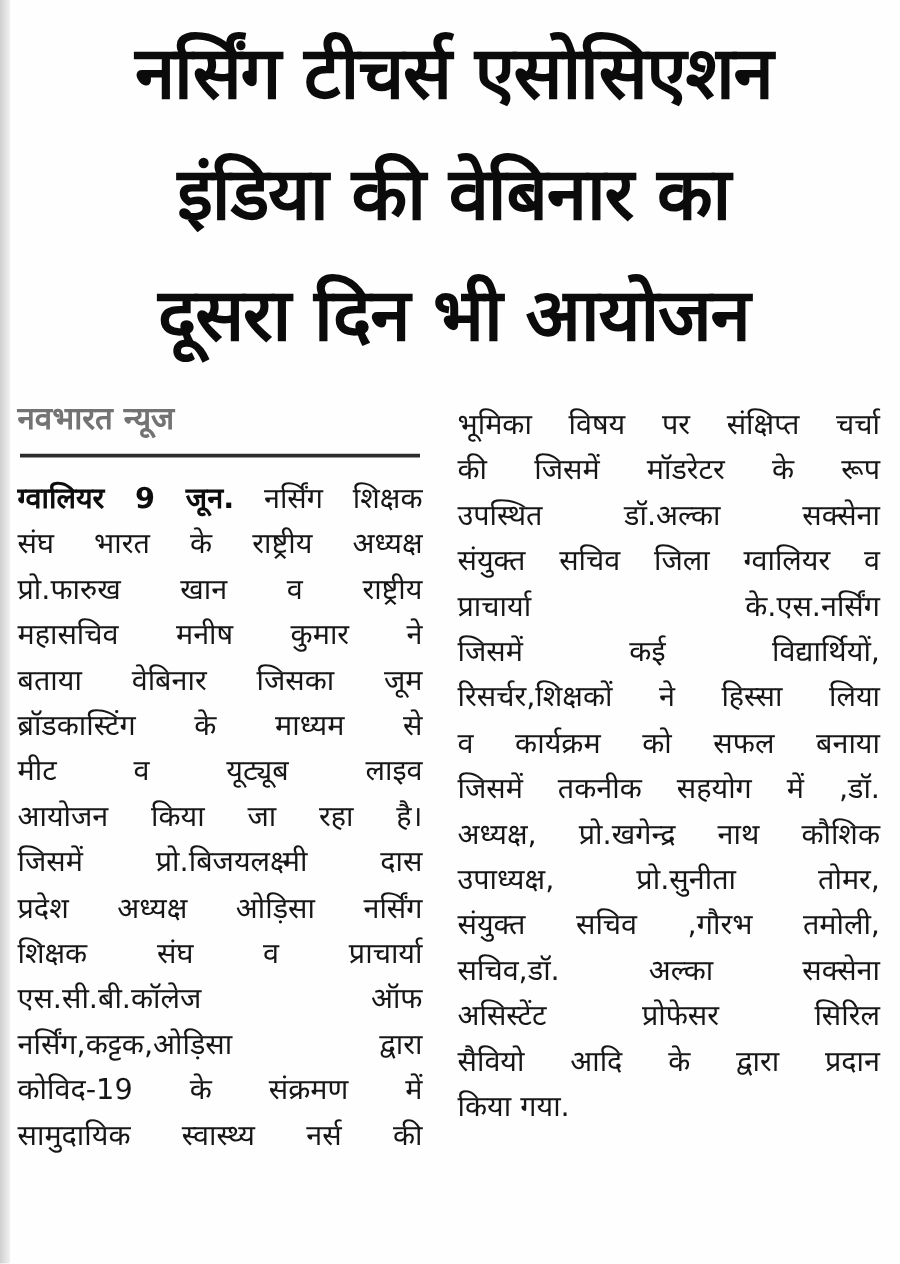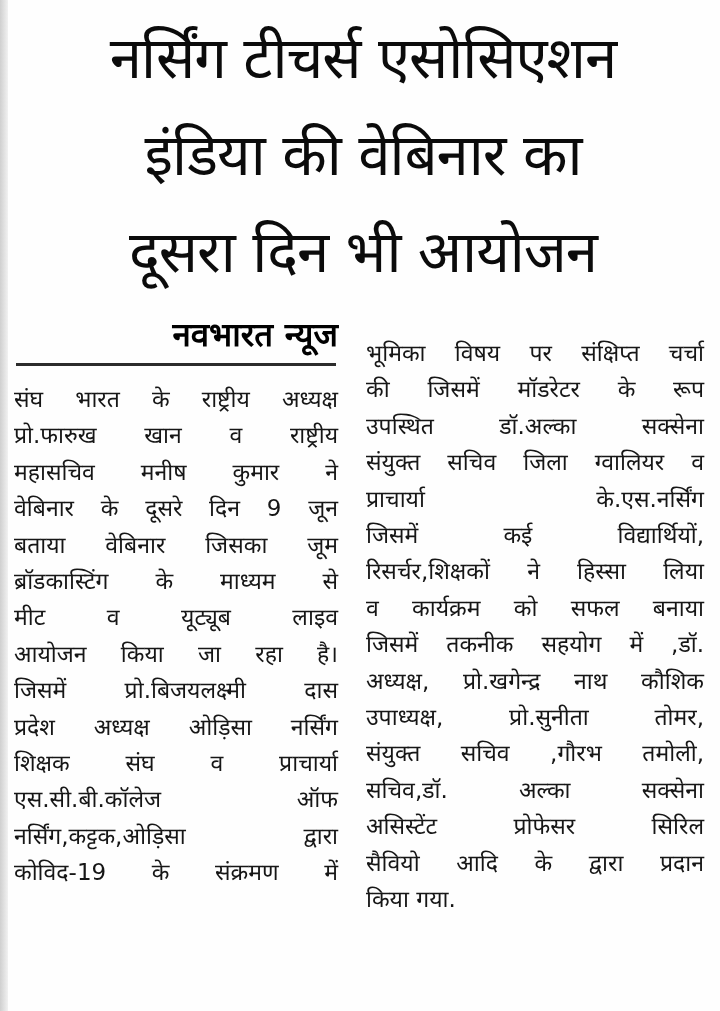"नर्सिंग टीचर्स एसोसिएशन" .headline-line { font-weight: 400 -> 700 }
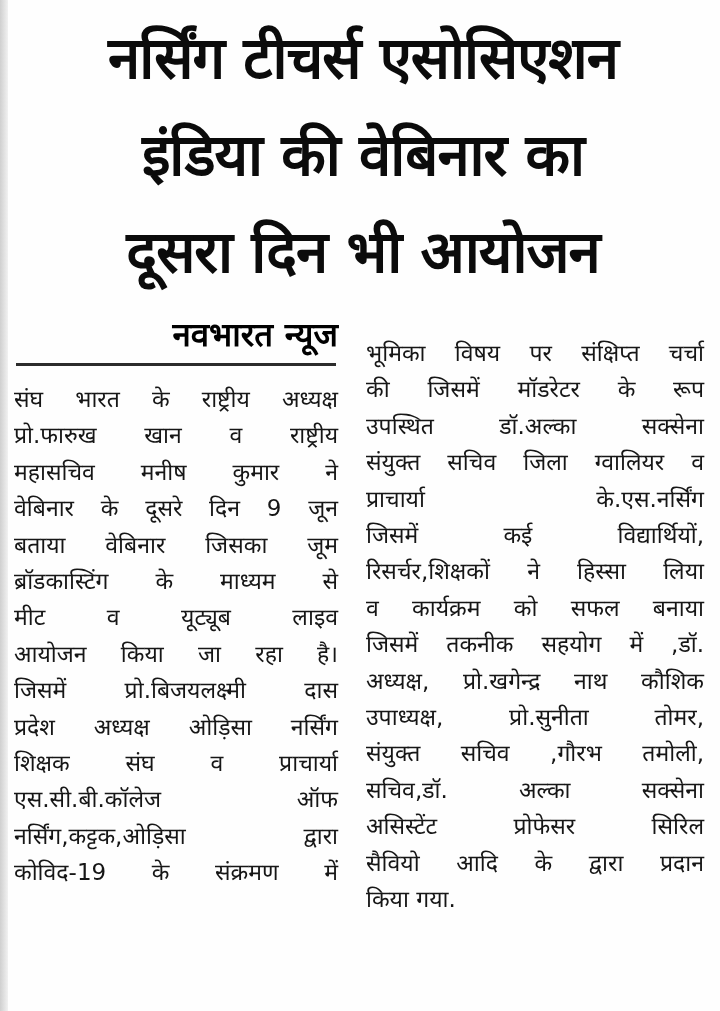"नवभारत न्यूज" .byline { color: #000000 -> #737373; font-size: 33px -> 25px; text-align: right -> left }
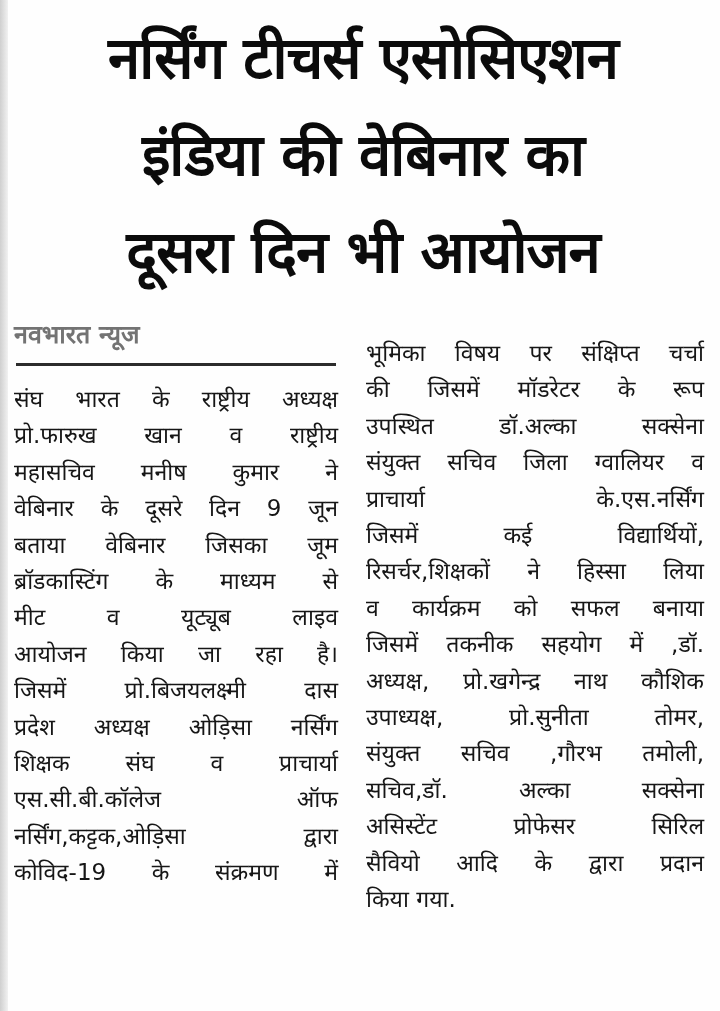"भूमिका विषय पर संक्षिप्त चर्चा" .col-right .body-lines { margin-top: 17px -> 4px }
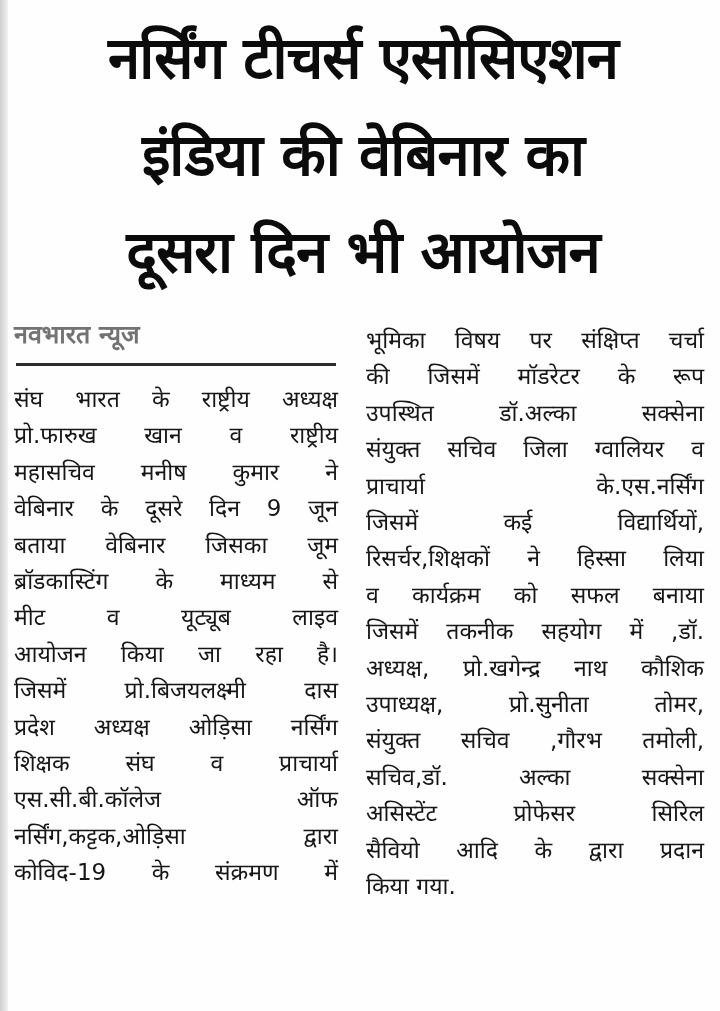"ग्वालियर 9 जून. नर्सिंग शिक्षक" div.line { html: none -> <div><b>ग्वालियर 9 जून.</b> नर्सिंग शिक्षक</div> }
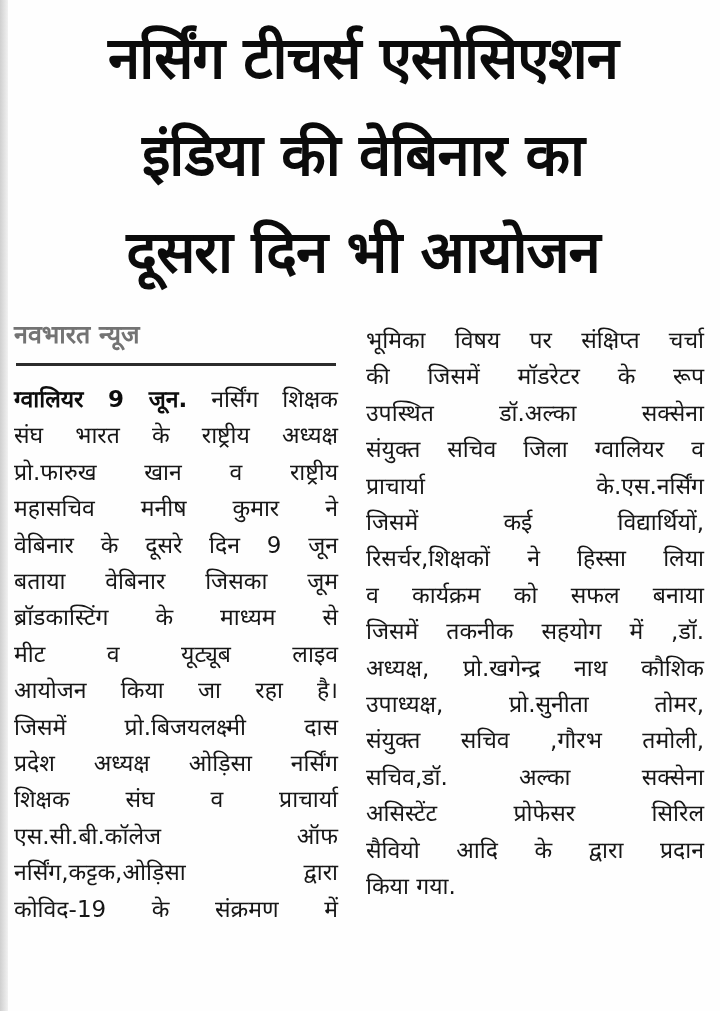"वेबिनार के दूसरे दिन 9" div.line { html: <div>वेबिनार के दूसरे दिन 9 जून</div> -> none }
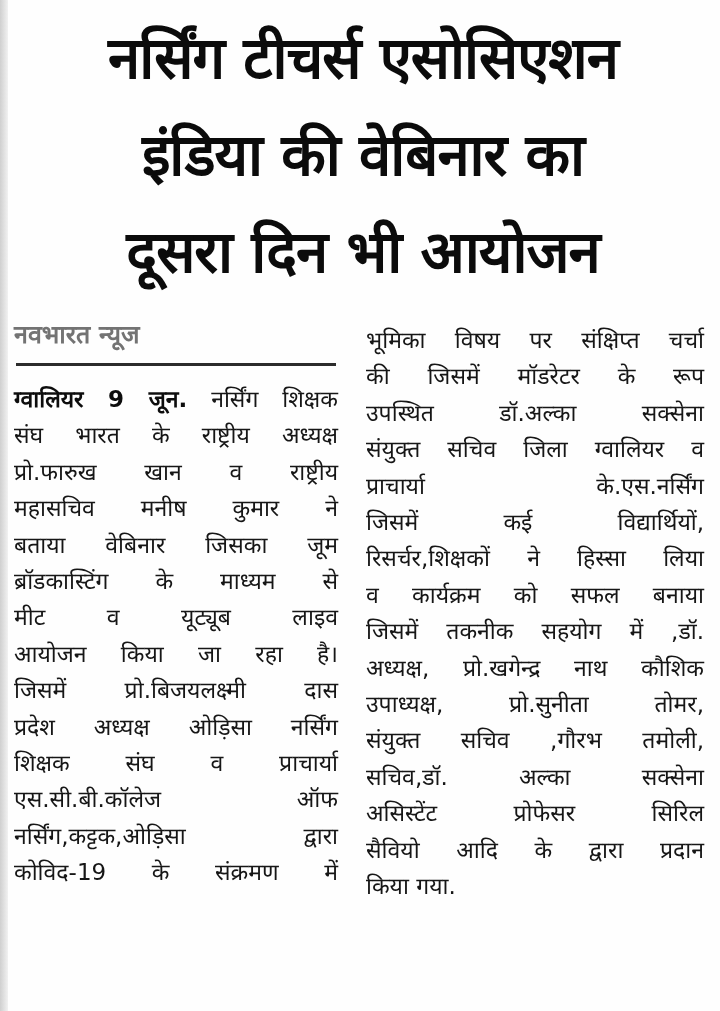"सामुदायिक स्वास्थ्य नर्स की" div.line { html: none -> <div>सामुदायिक स्वास्थ्य नर्स की</div> }
